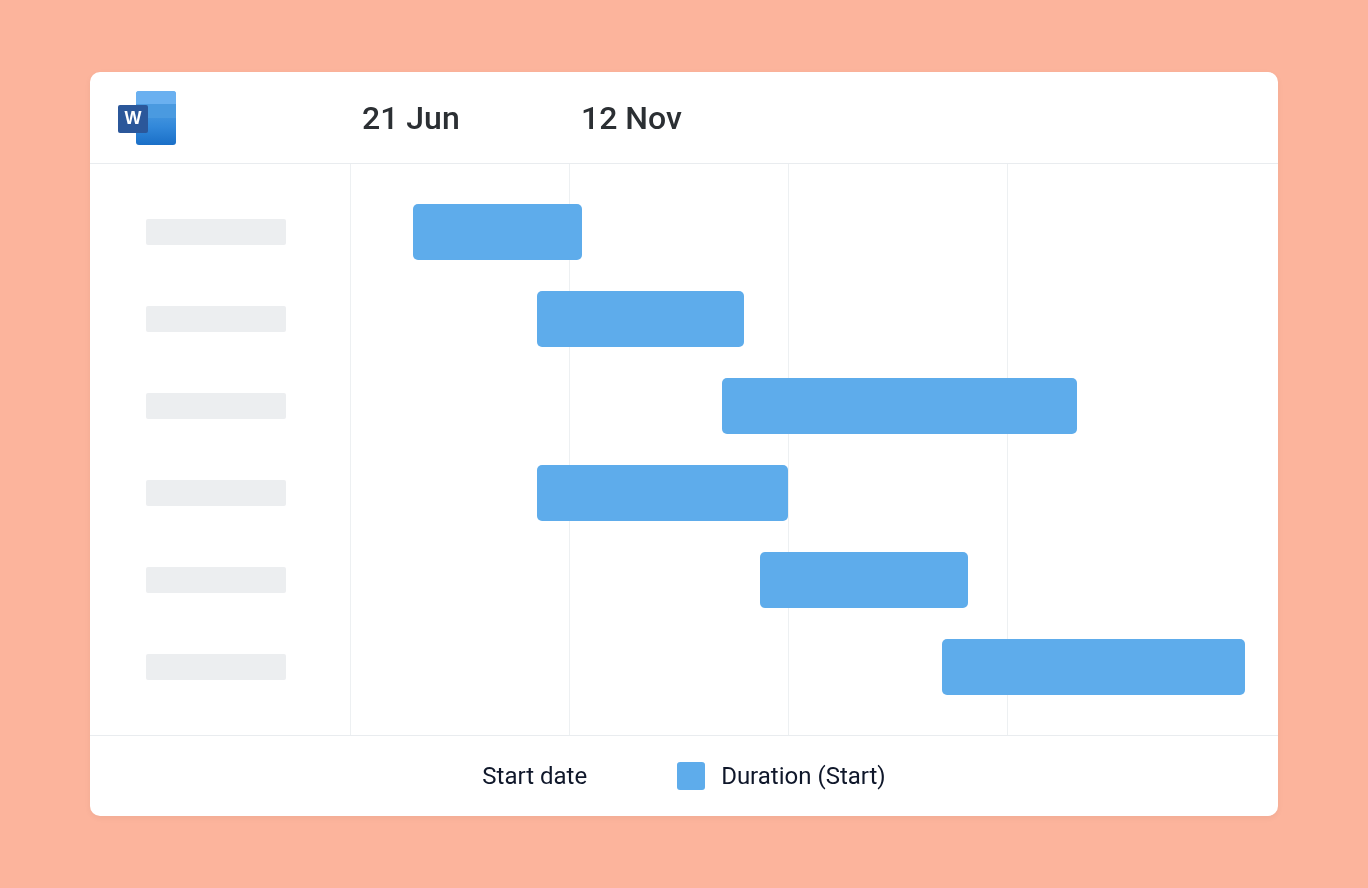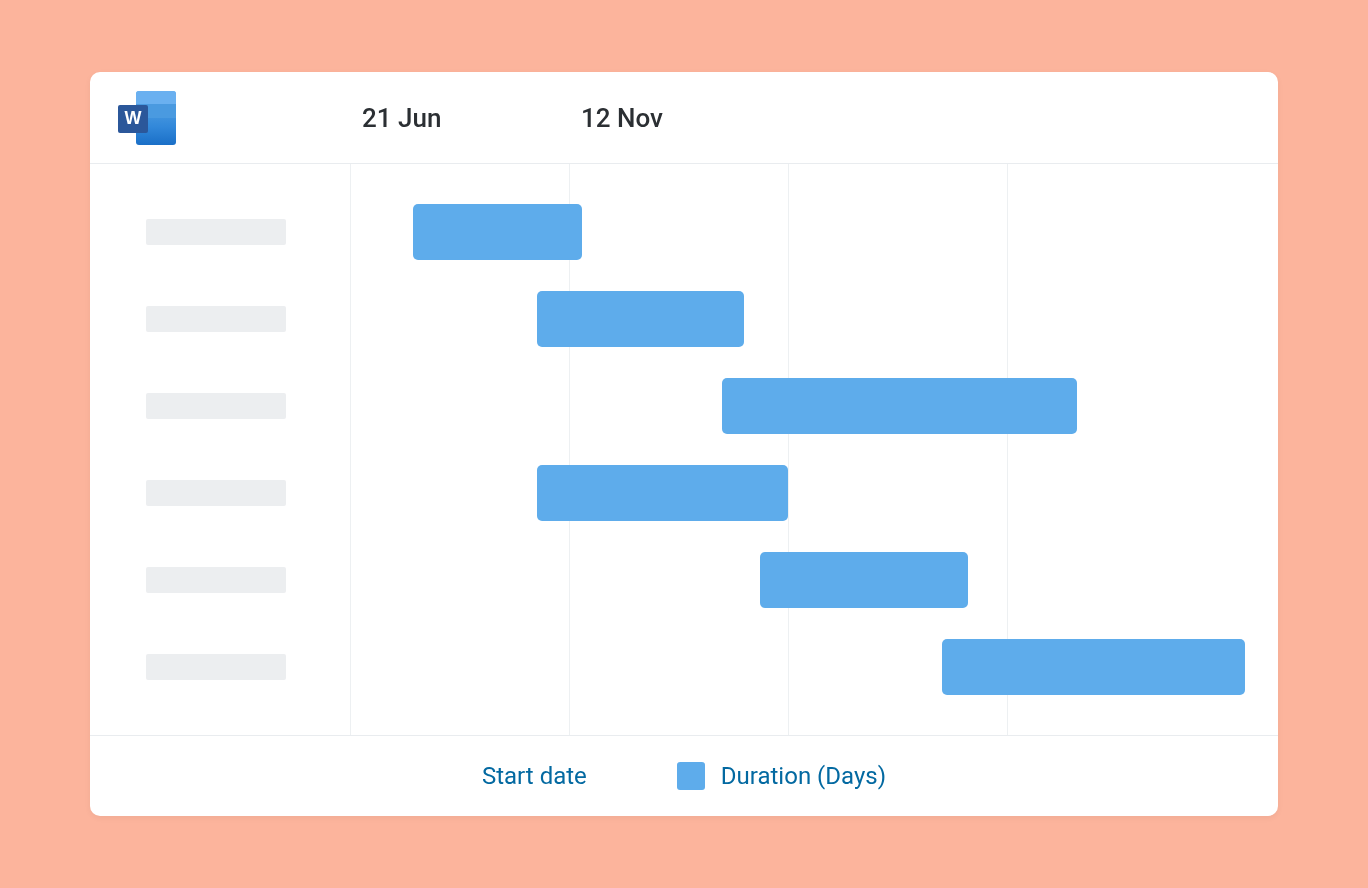"21 Jun" .date-head { font-size: 26px -> 32px }
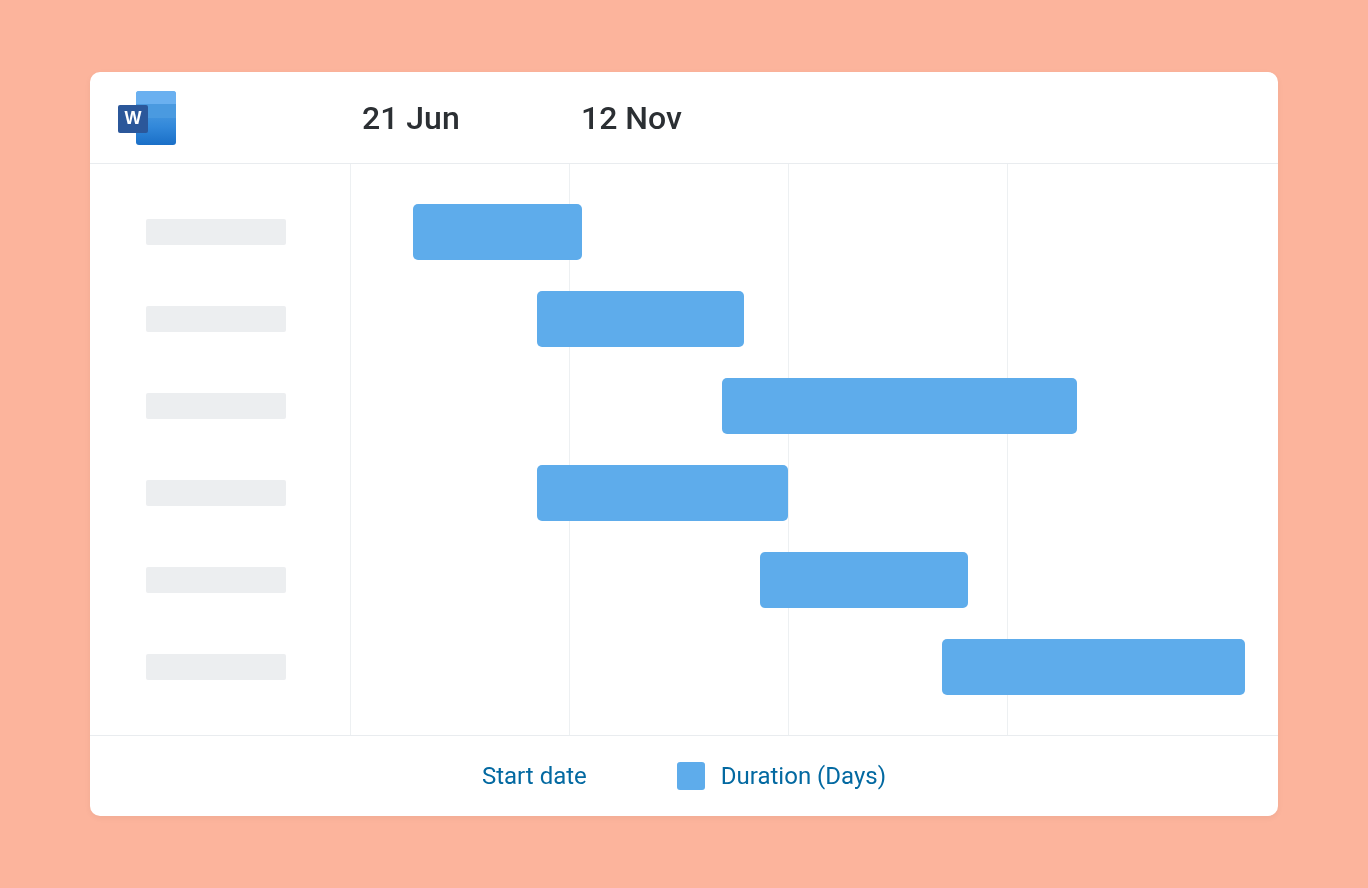"Start date" .legend-item { color: #0369a1 -> #0f172a }
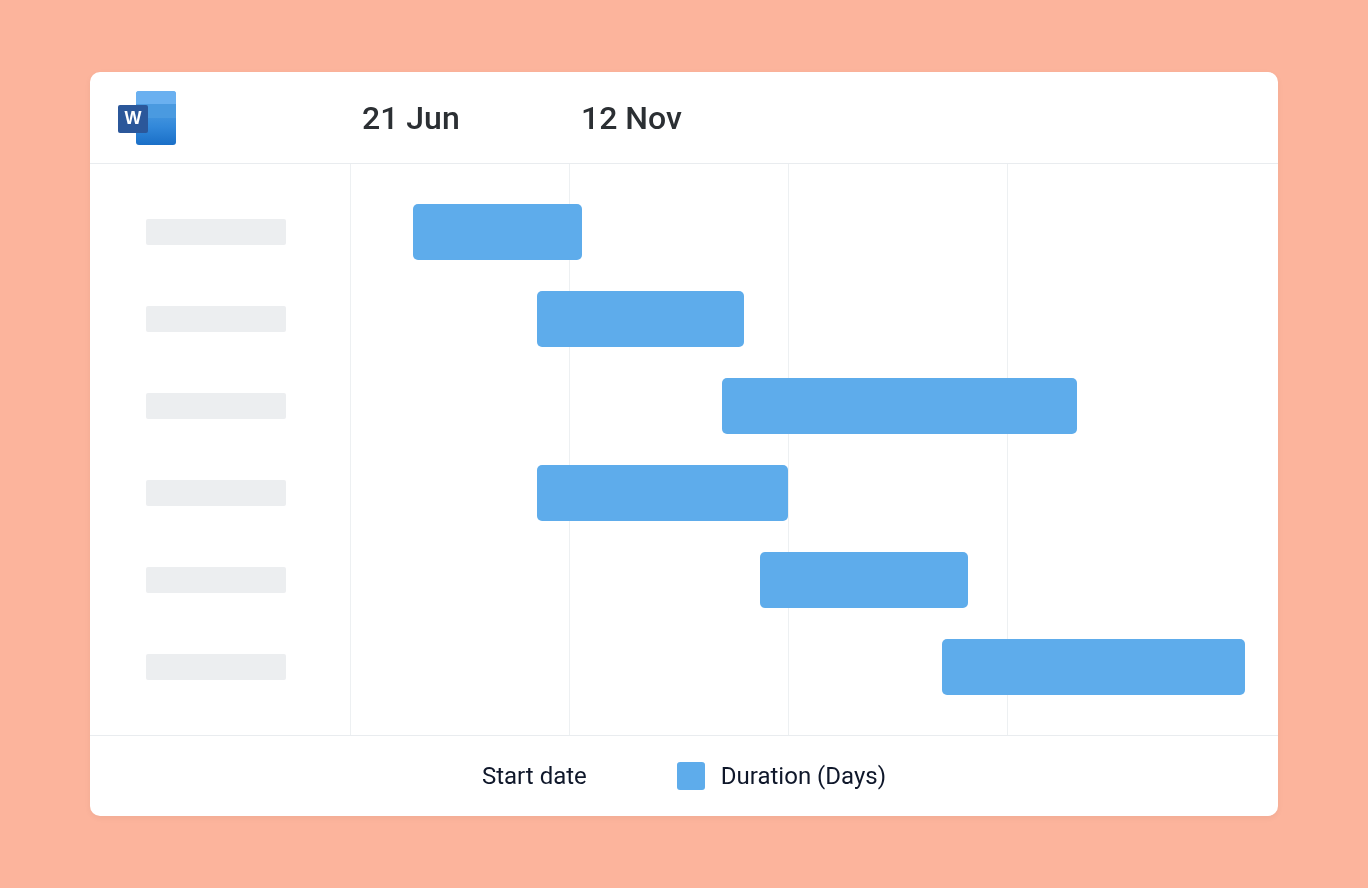"Duration (Days)" span { text: Days -> Start }
